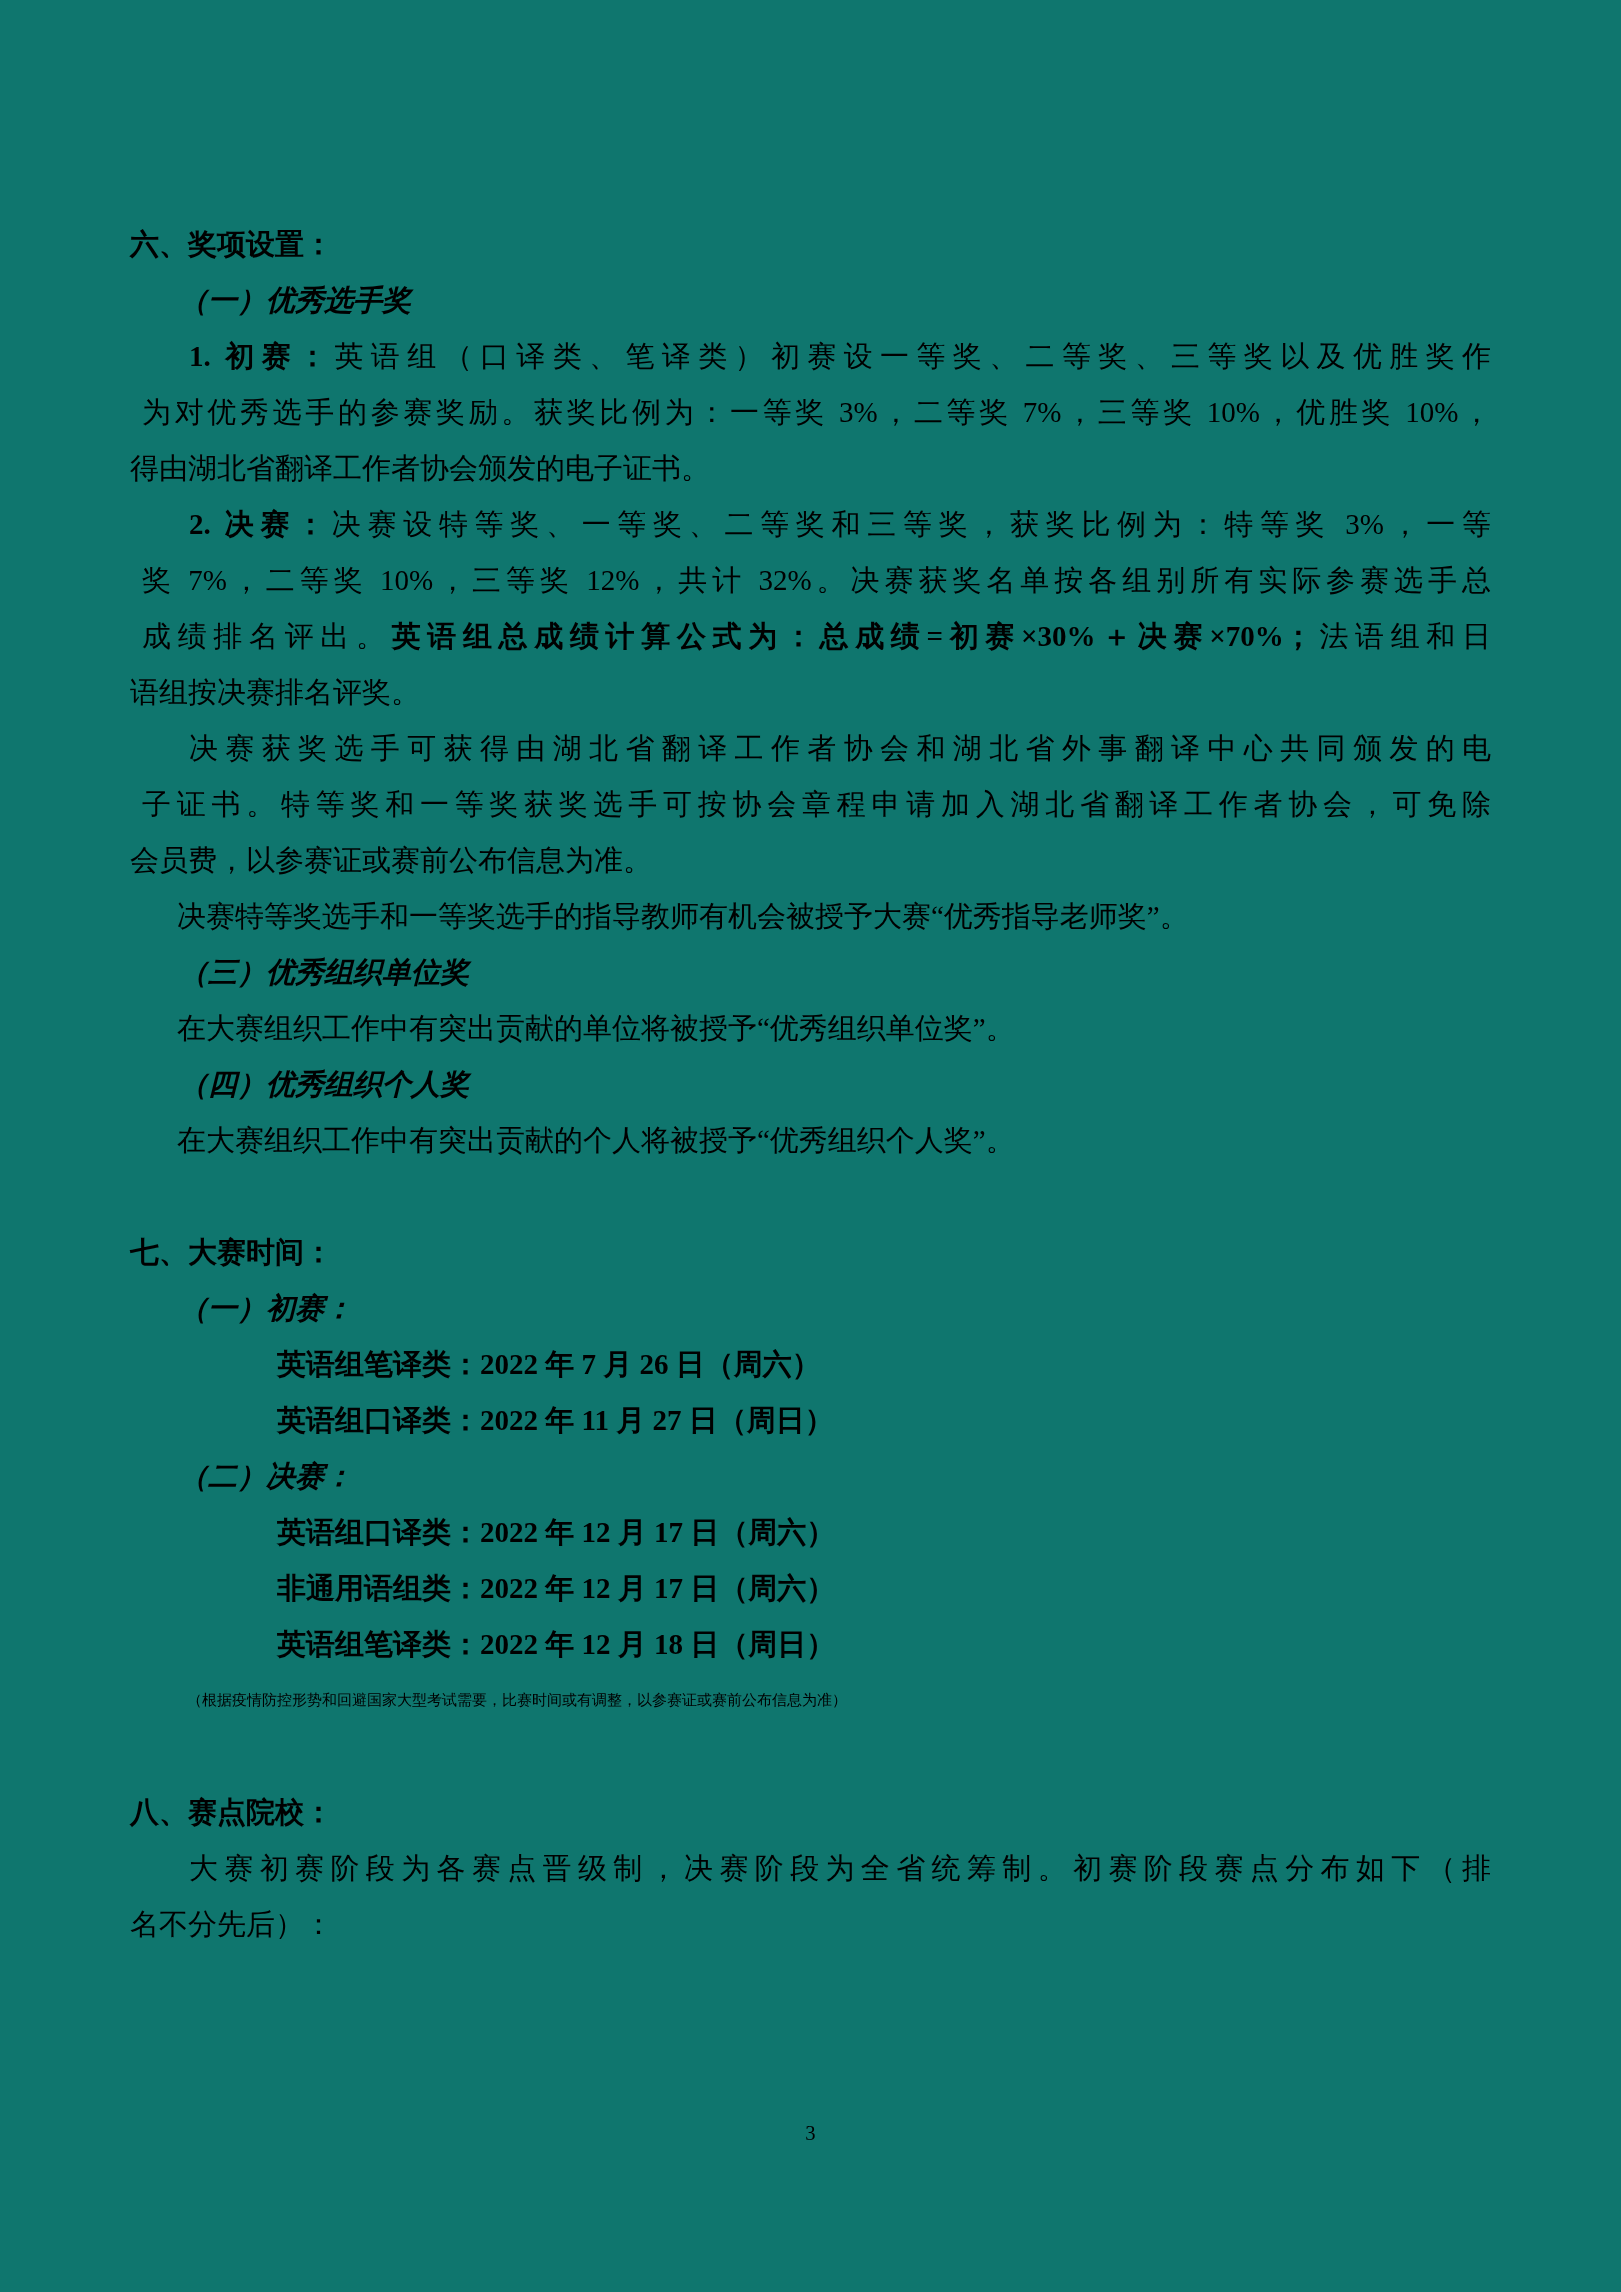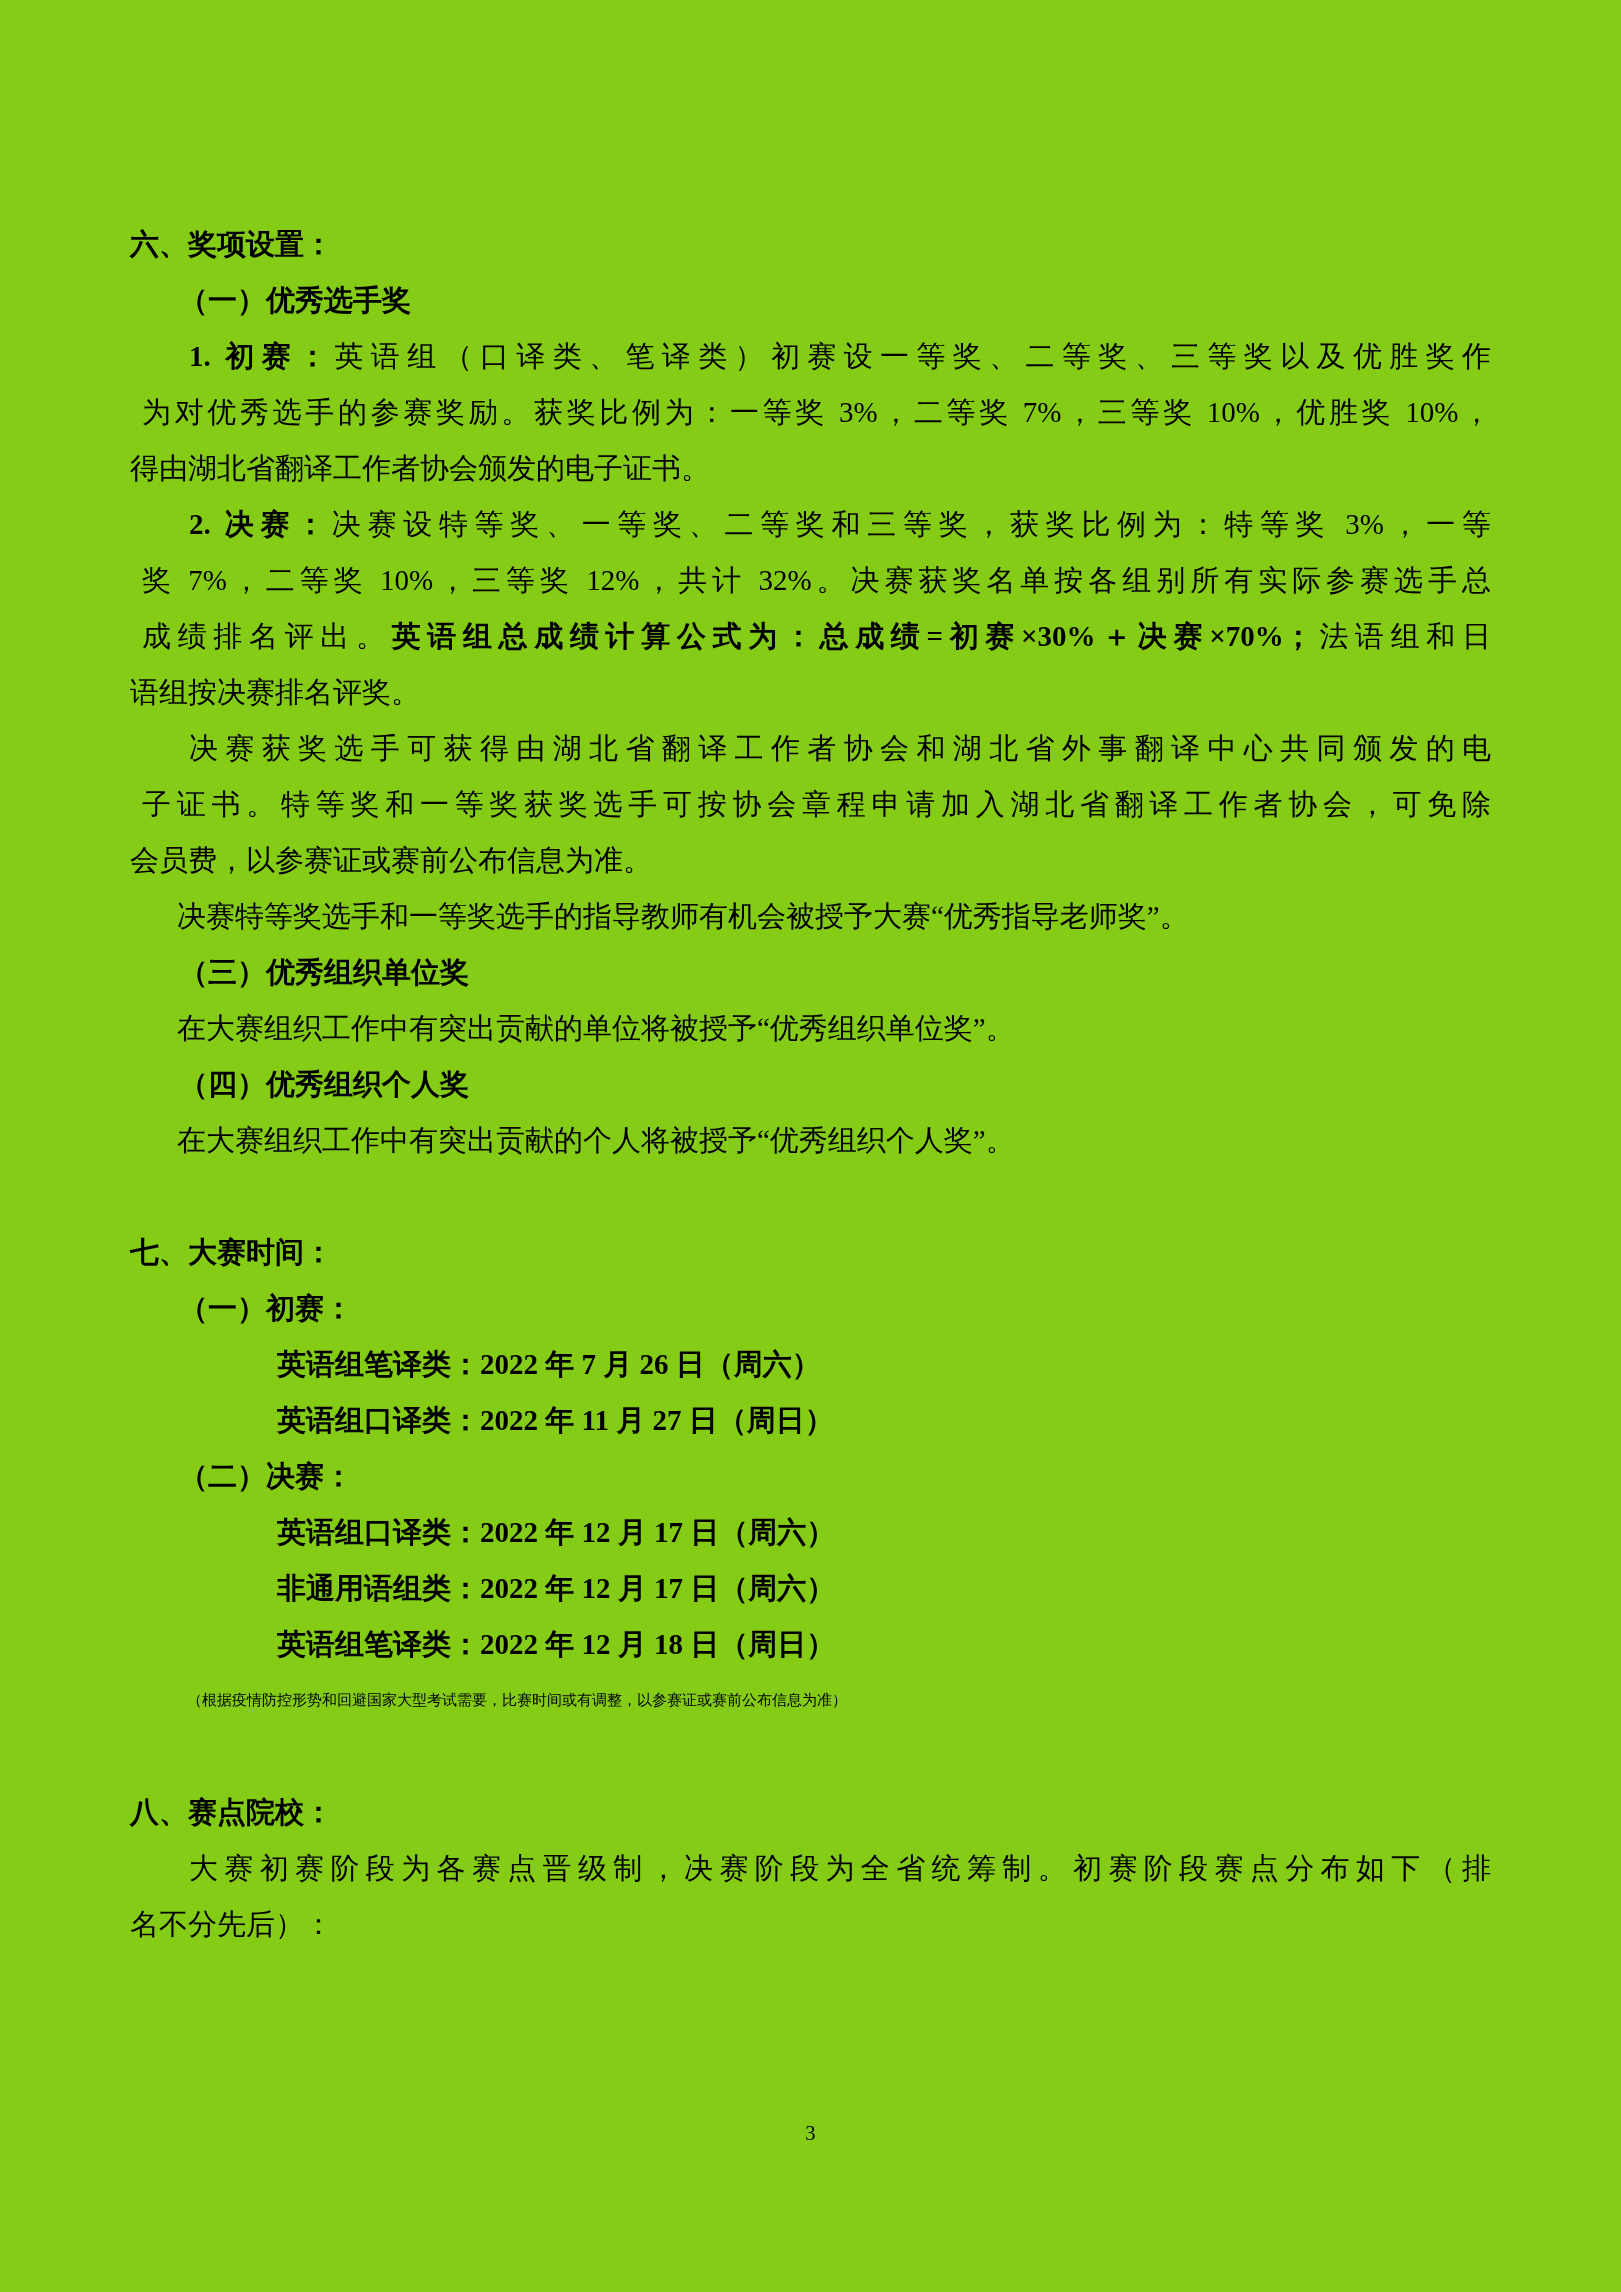"六、奖项设置：" .page { background: #84cc16 -> #0f766e }
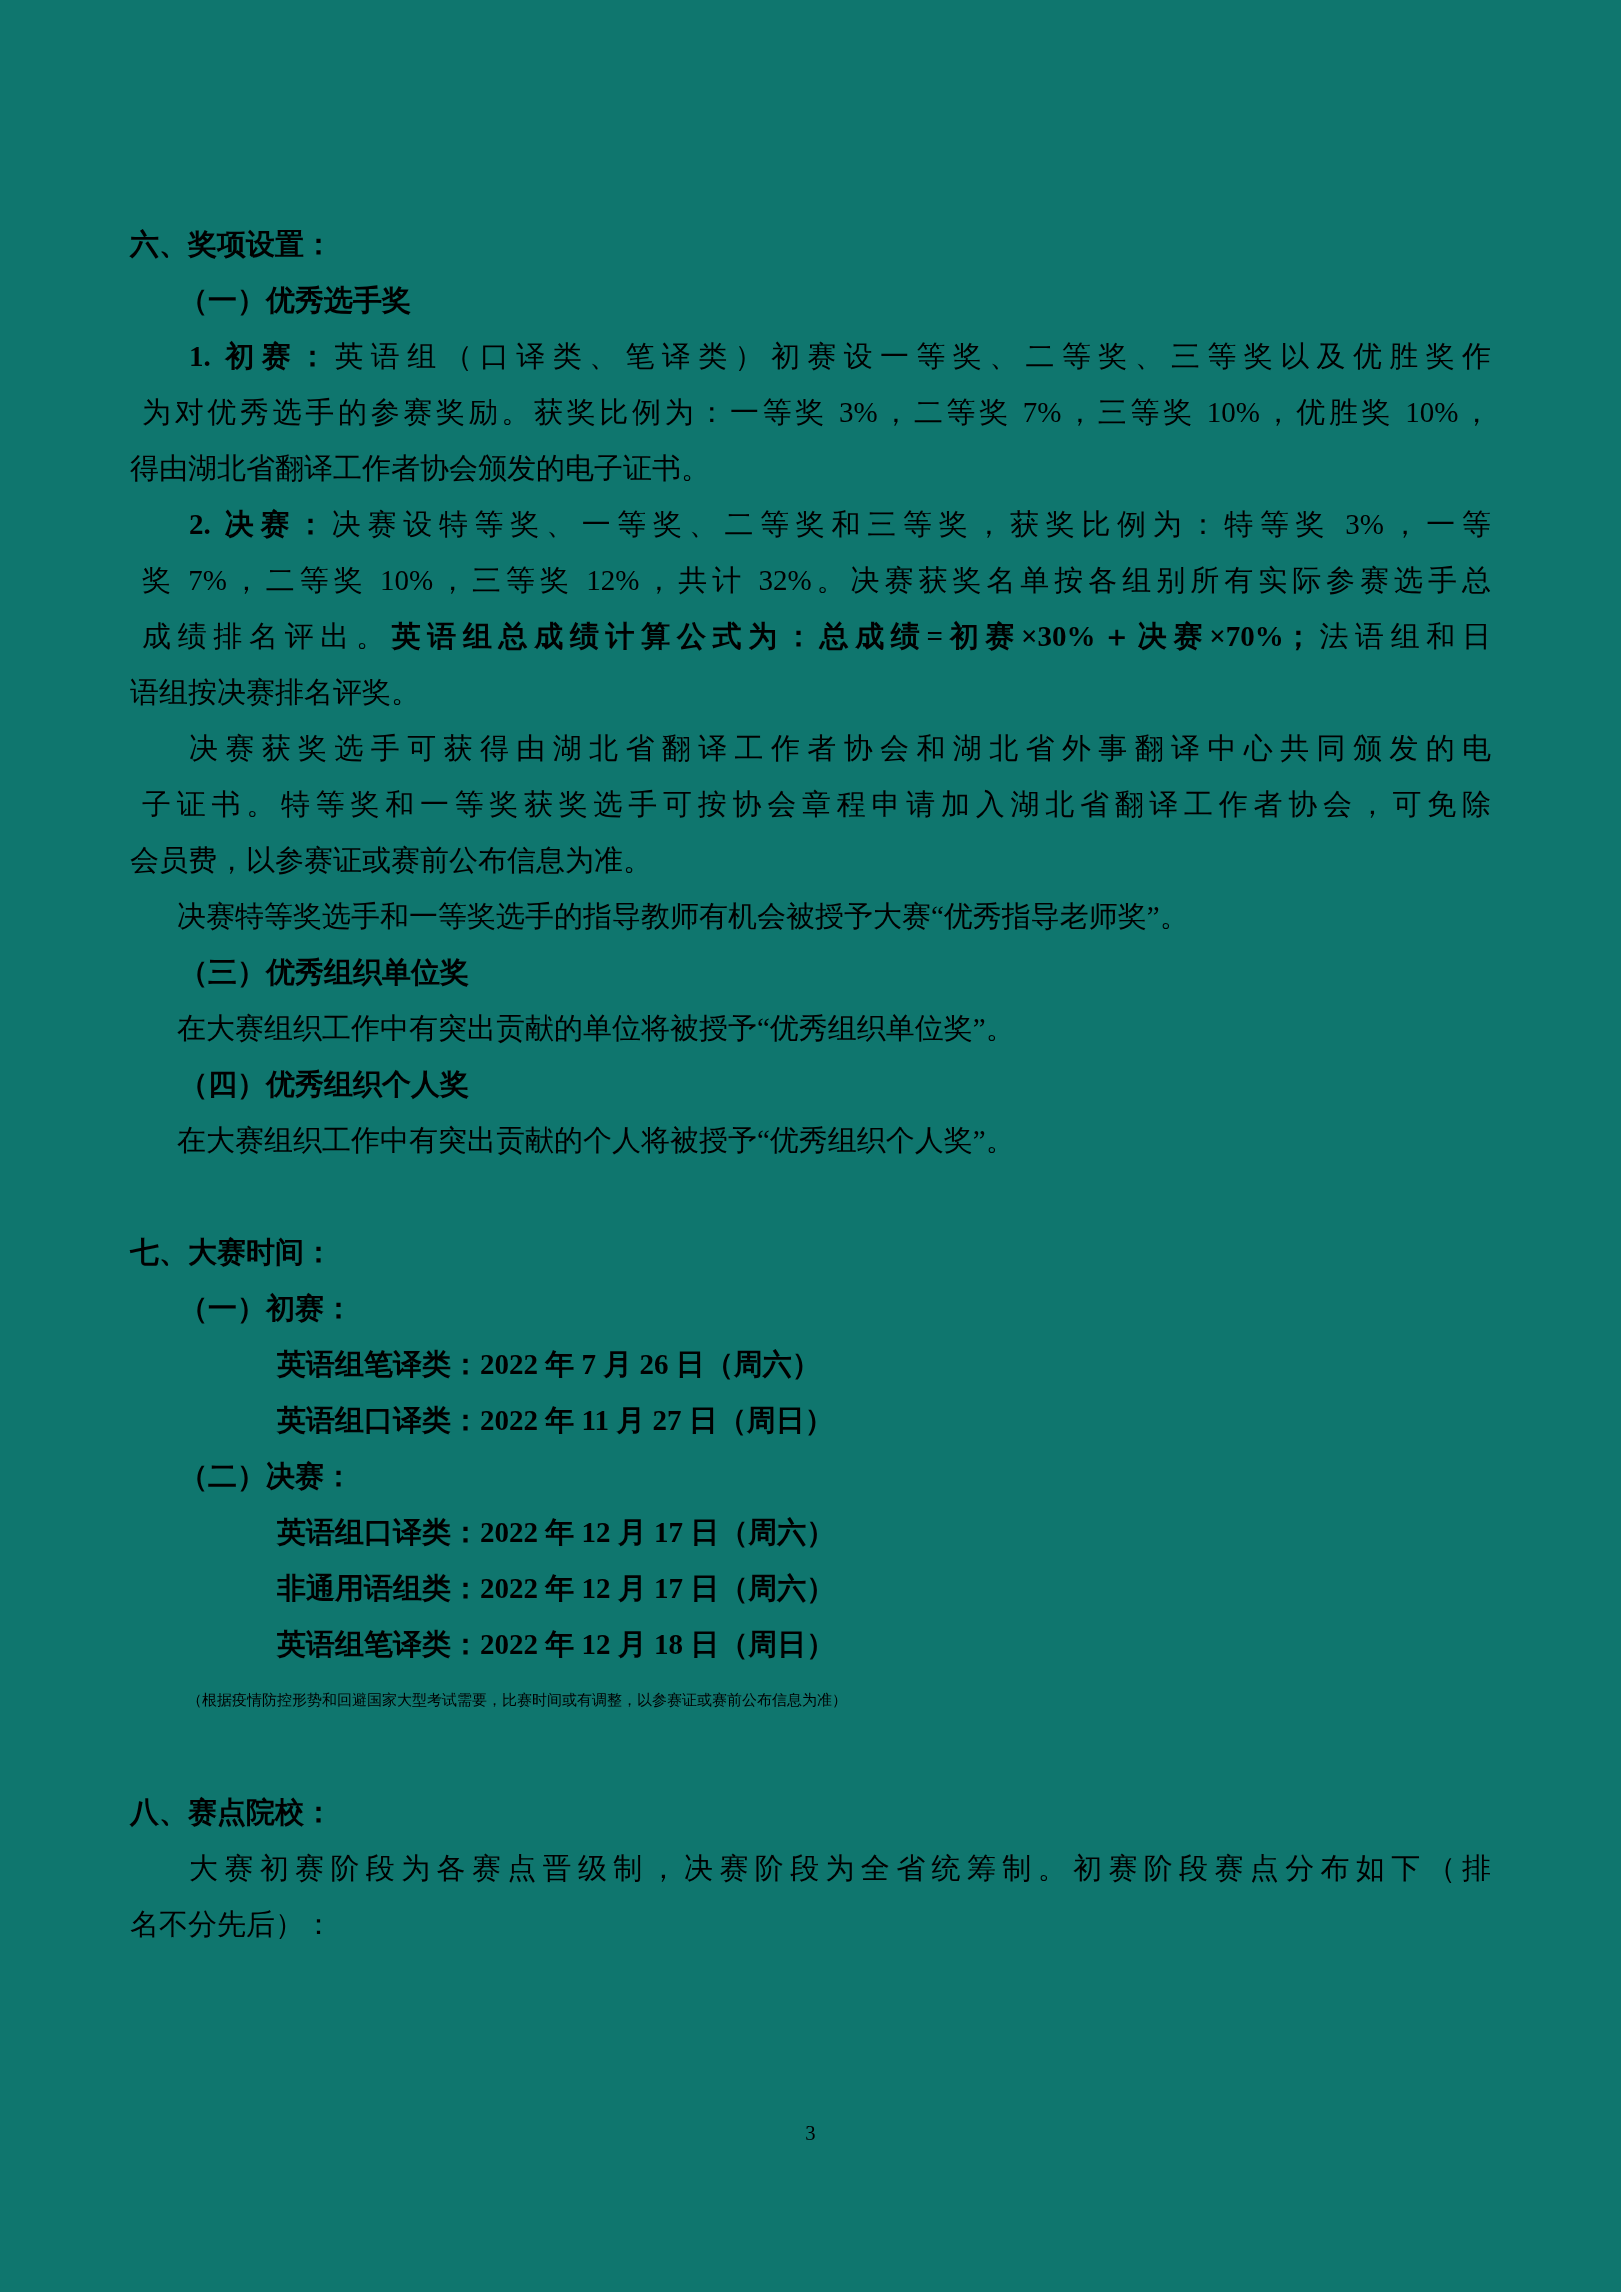"（一）优秀选手奖" .h2 { font-style: none -> italic }
